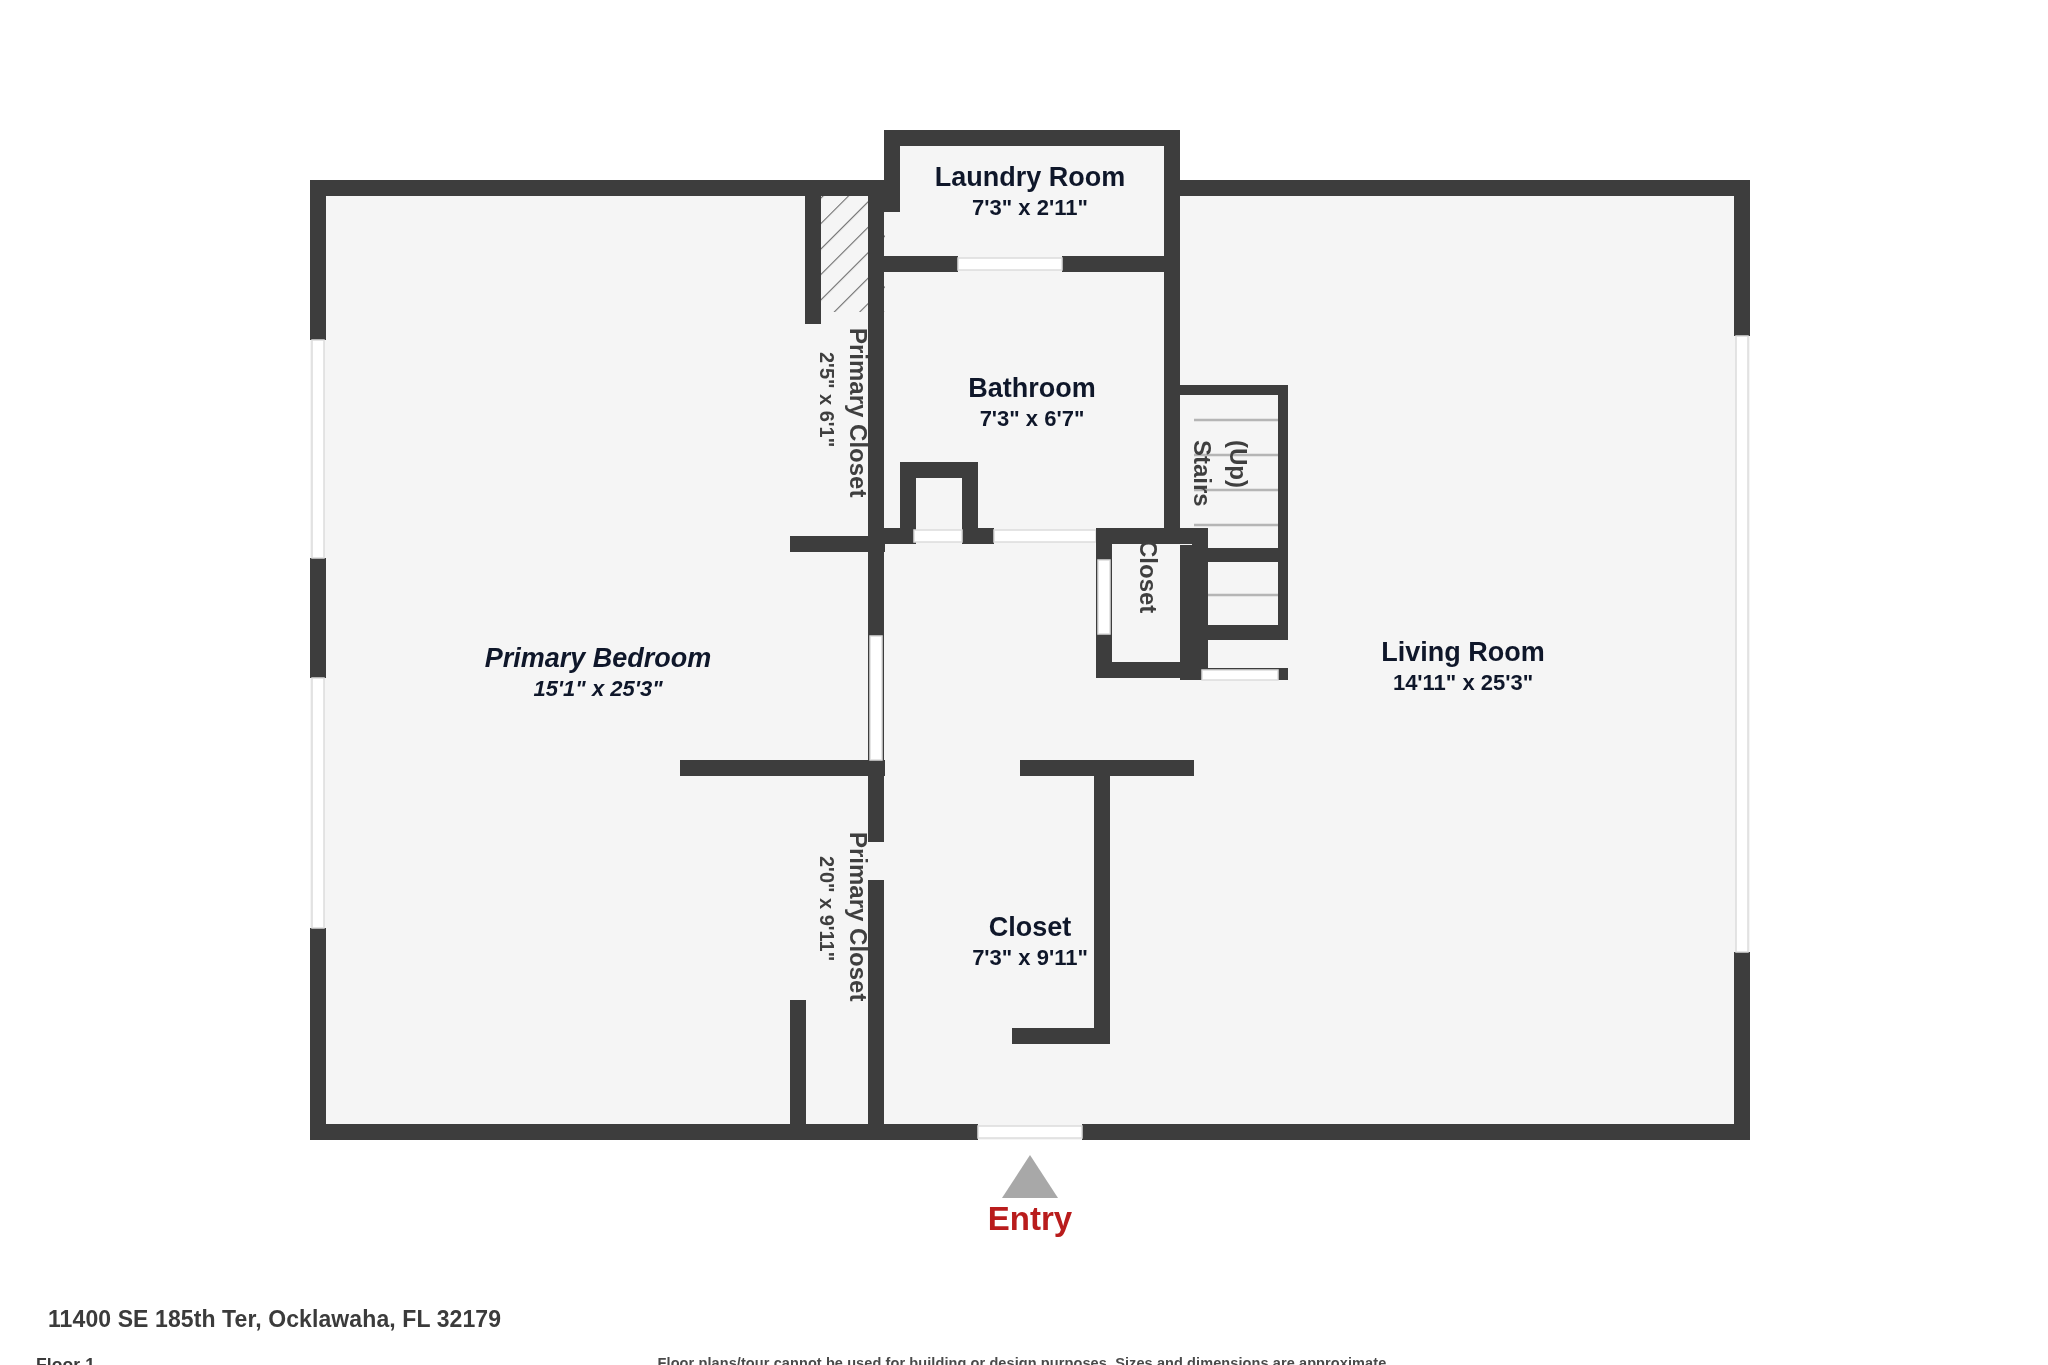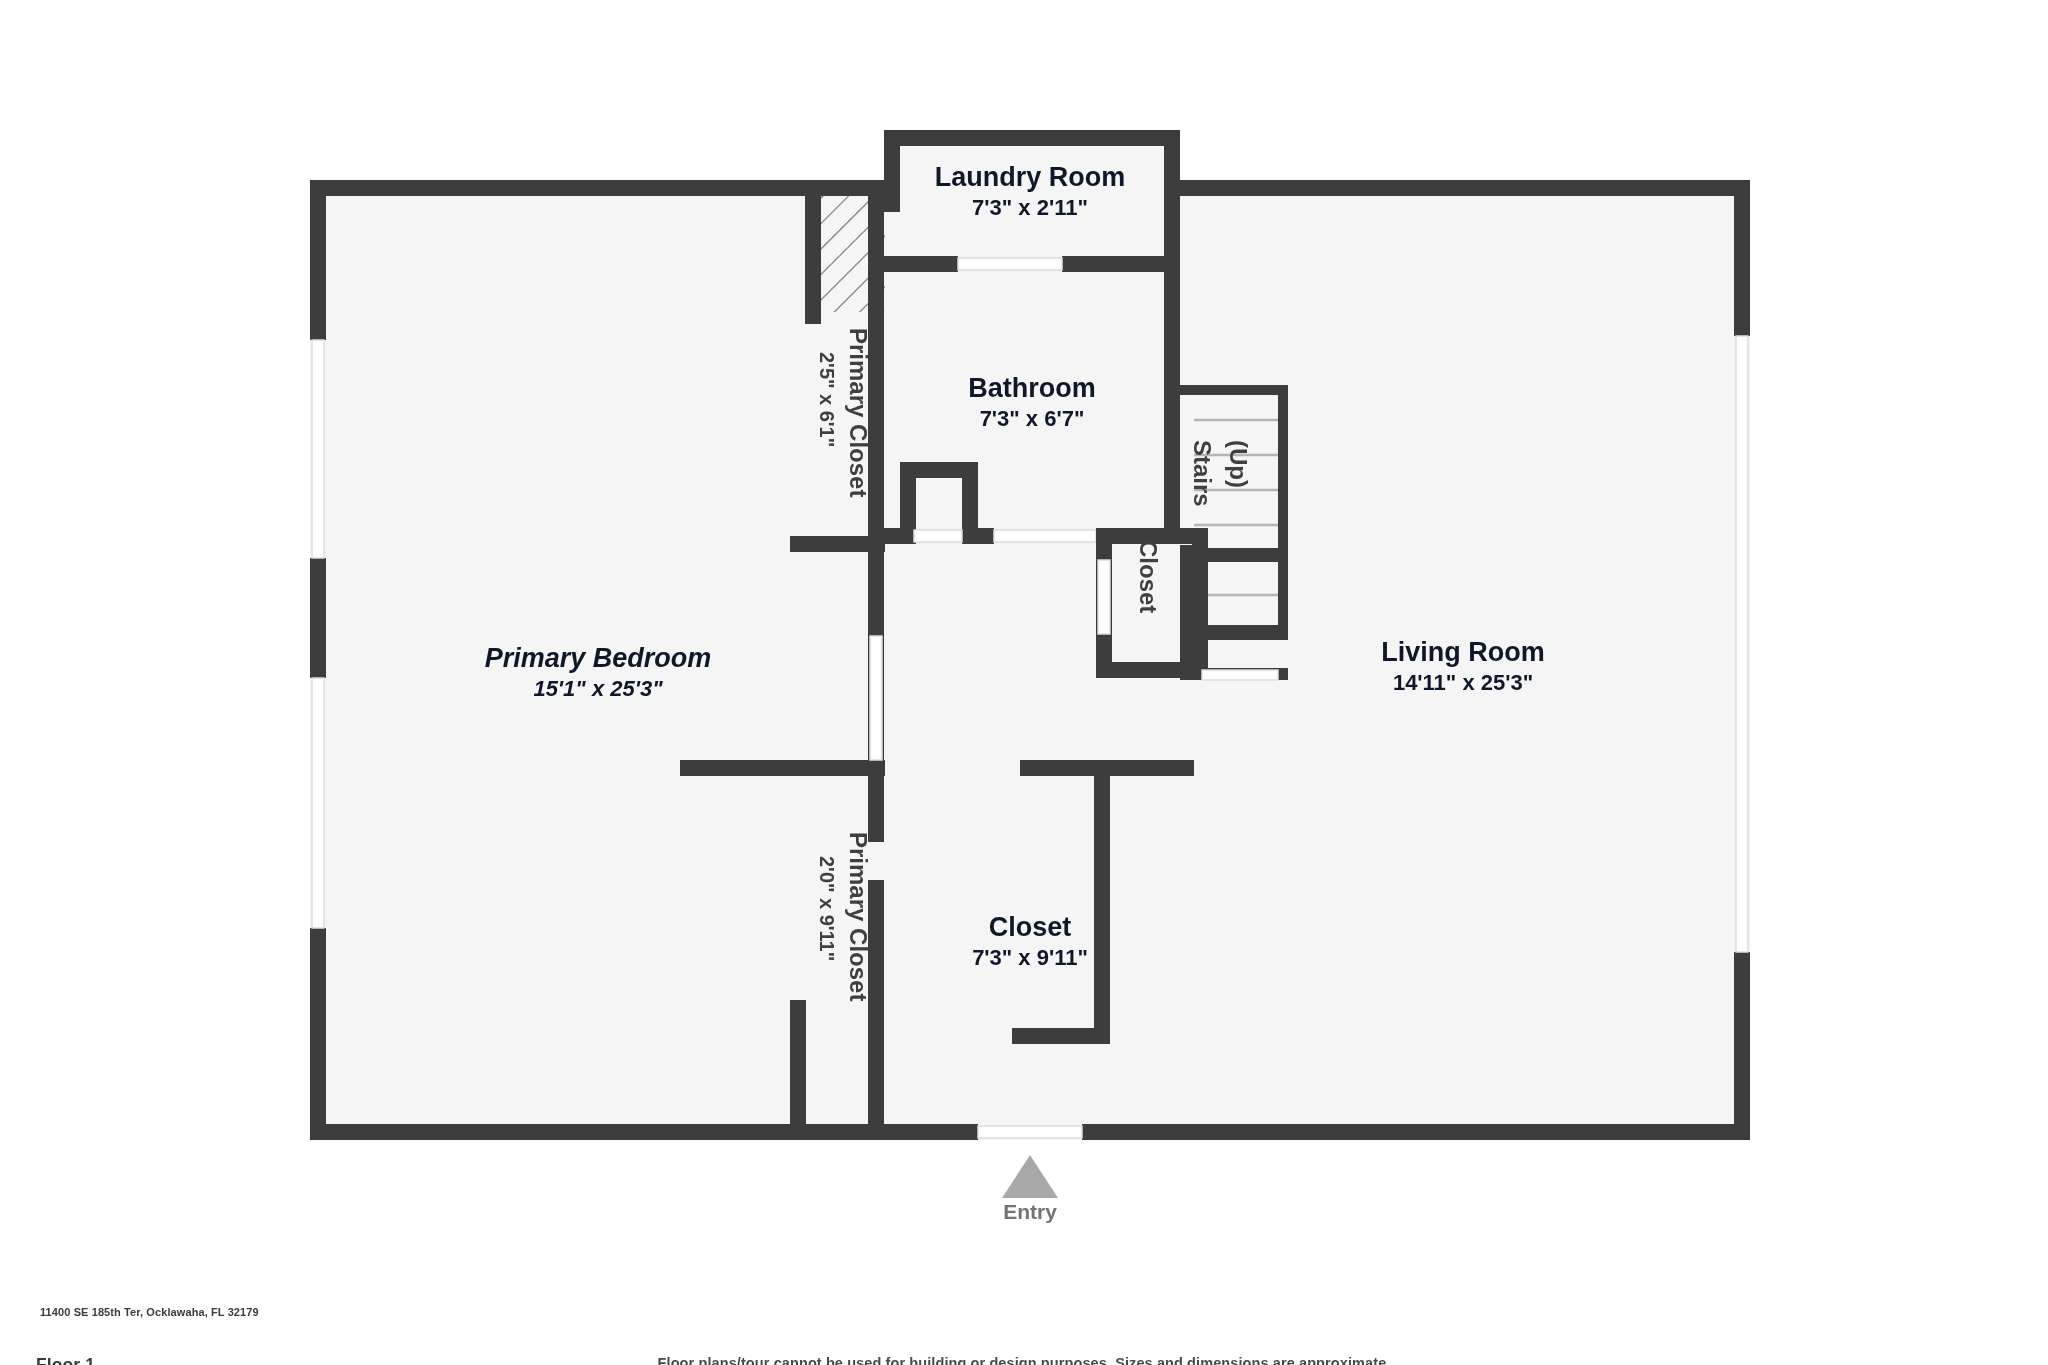"Entry" #entry-label { color: #737373 -> #b91c1c; font-size: 21px -> 33px }
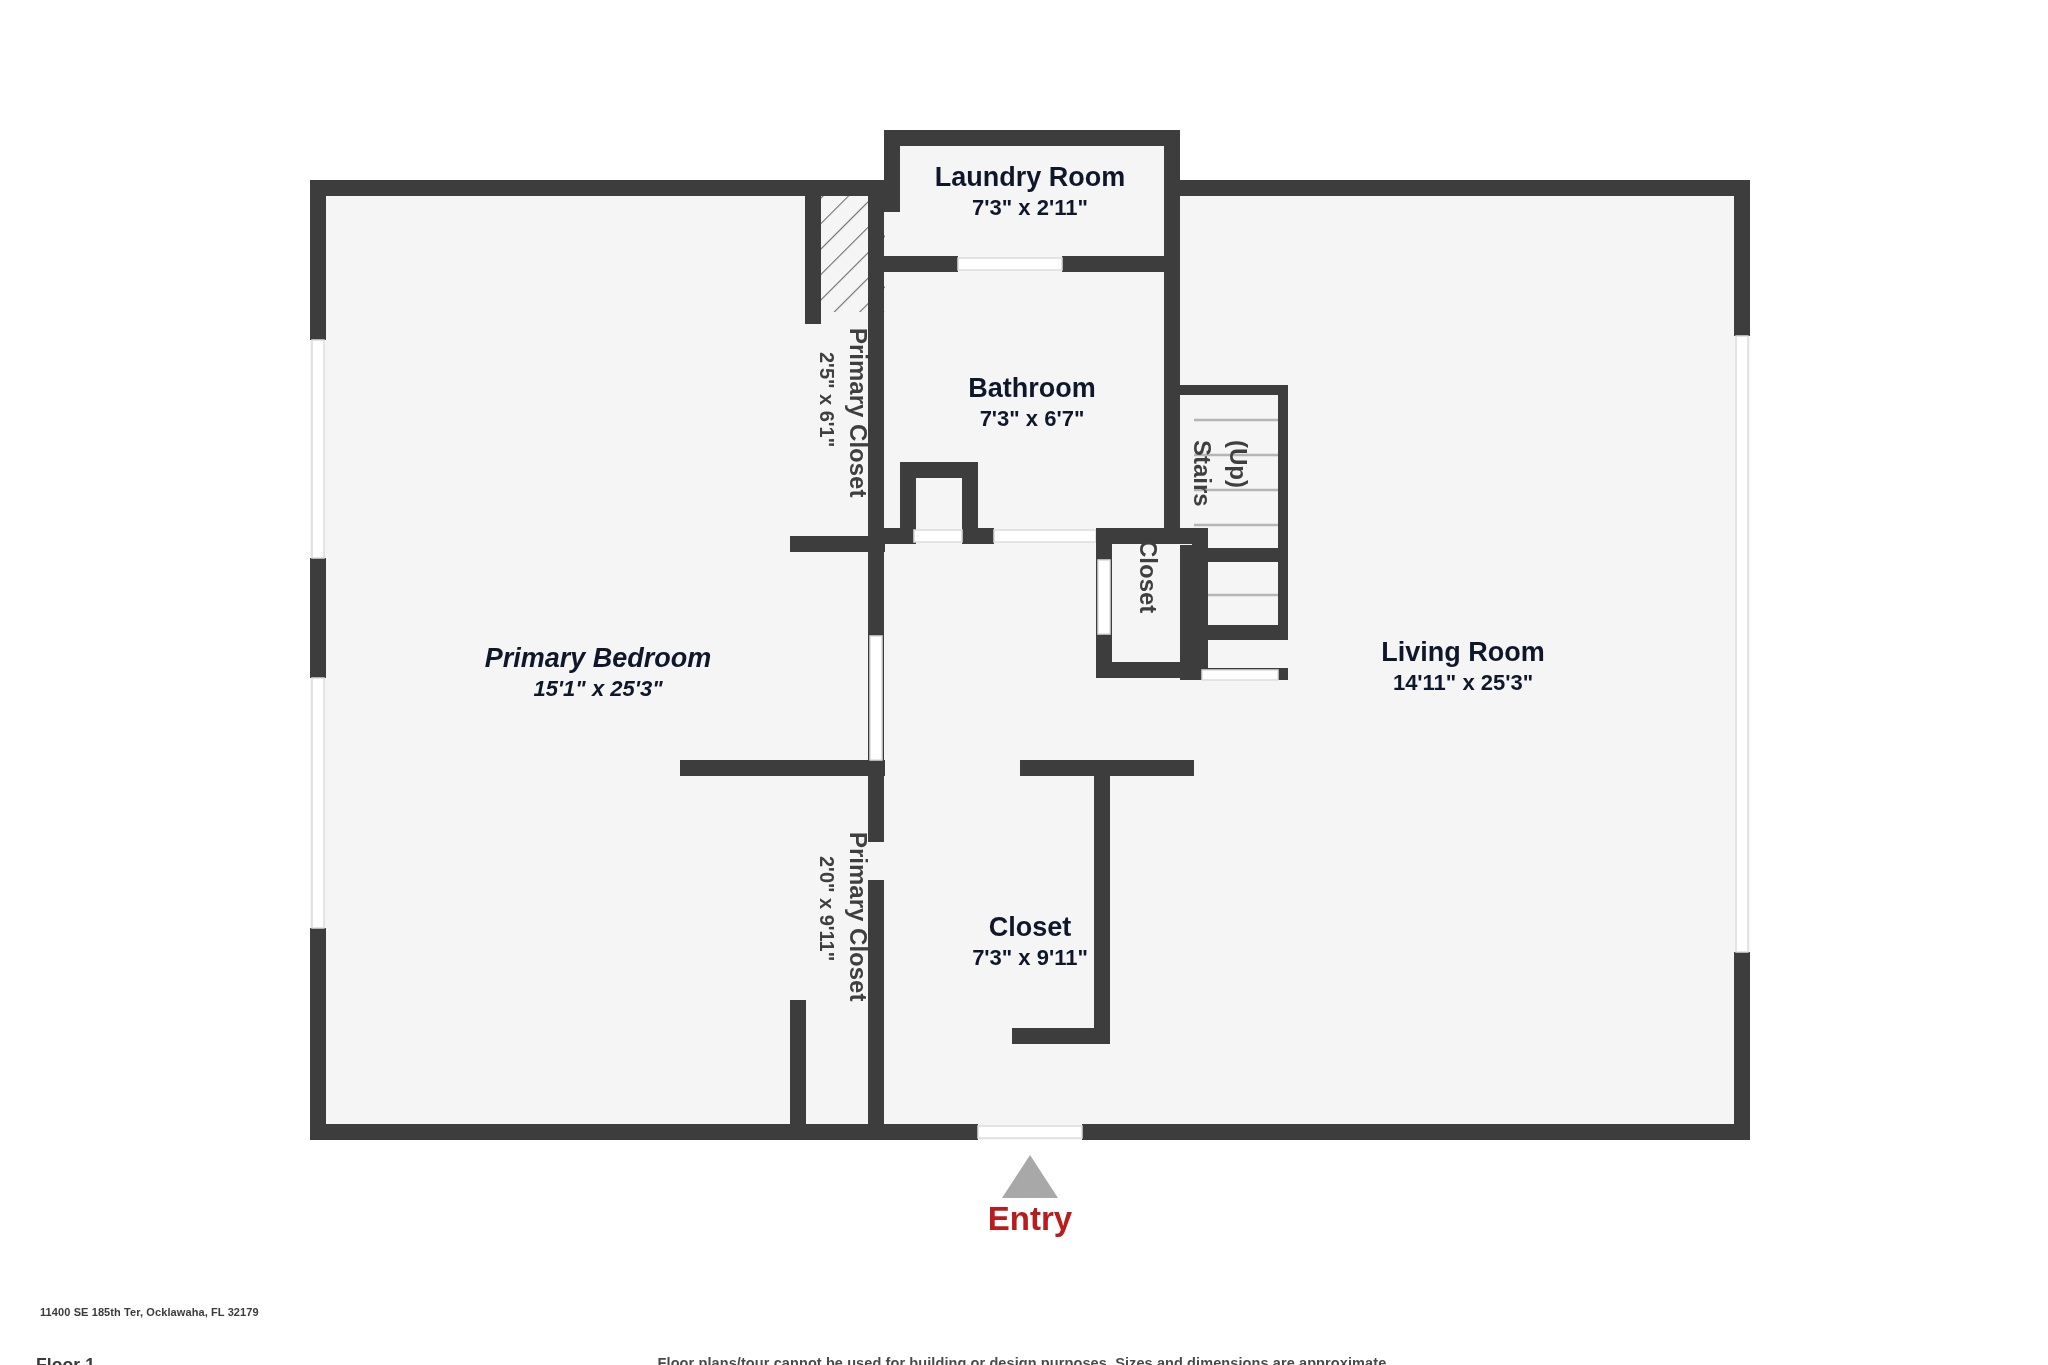"11400 SE 185th Ter, Ocklawaha," #addr-line { font-size: 11px -> 23px; left: 40px -> 48px }
